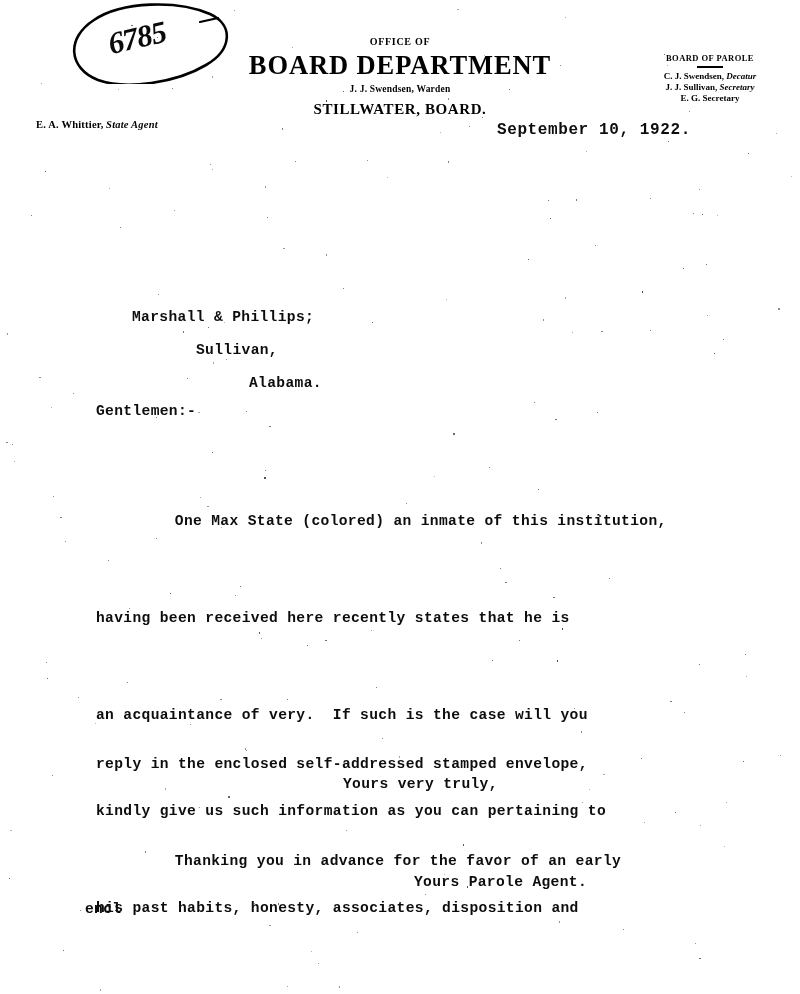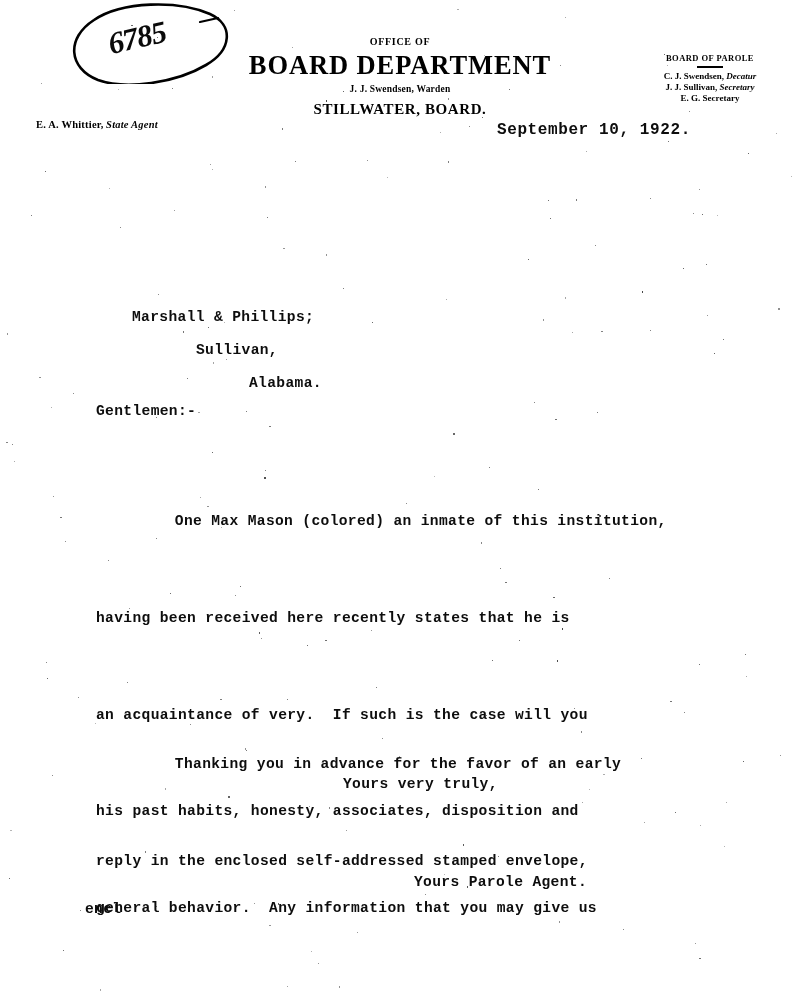"One Max Mason (colored) an" span { text: Mason -> State }
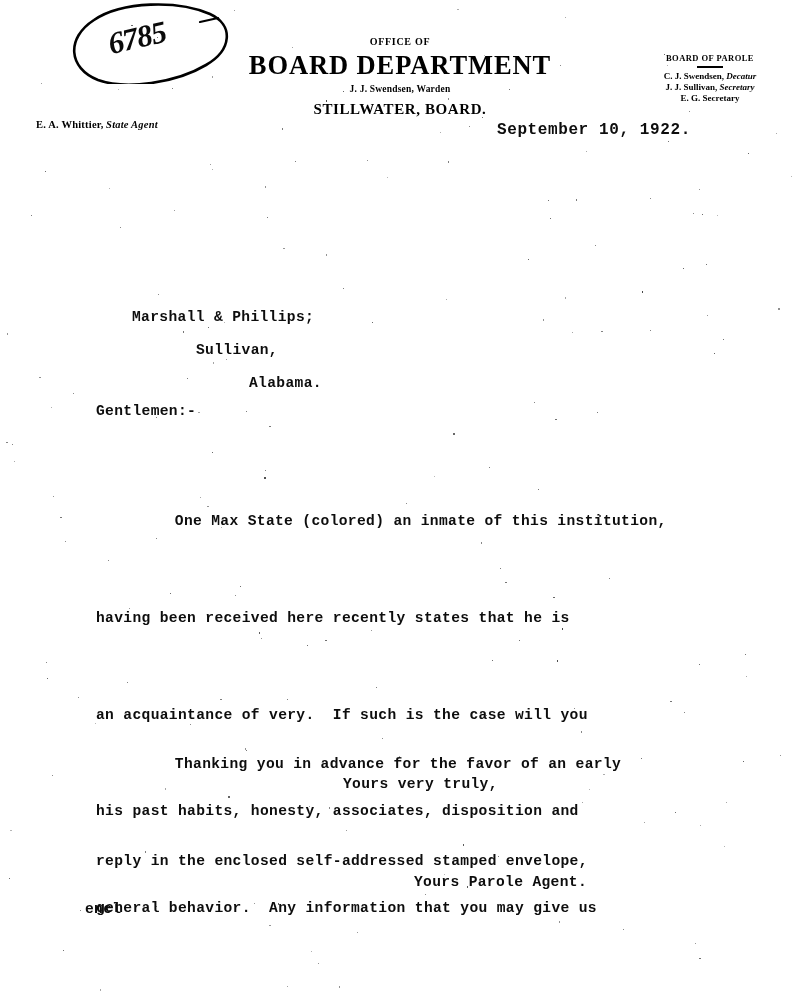"kindly give us such information" div { html: none -> <div>kindly give us such information as you can pertaining to</div> }
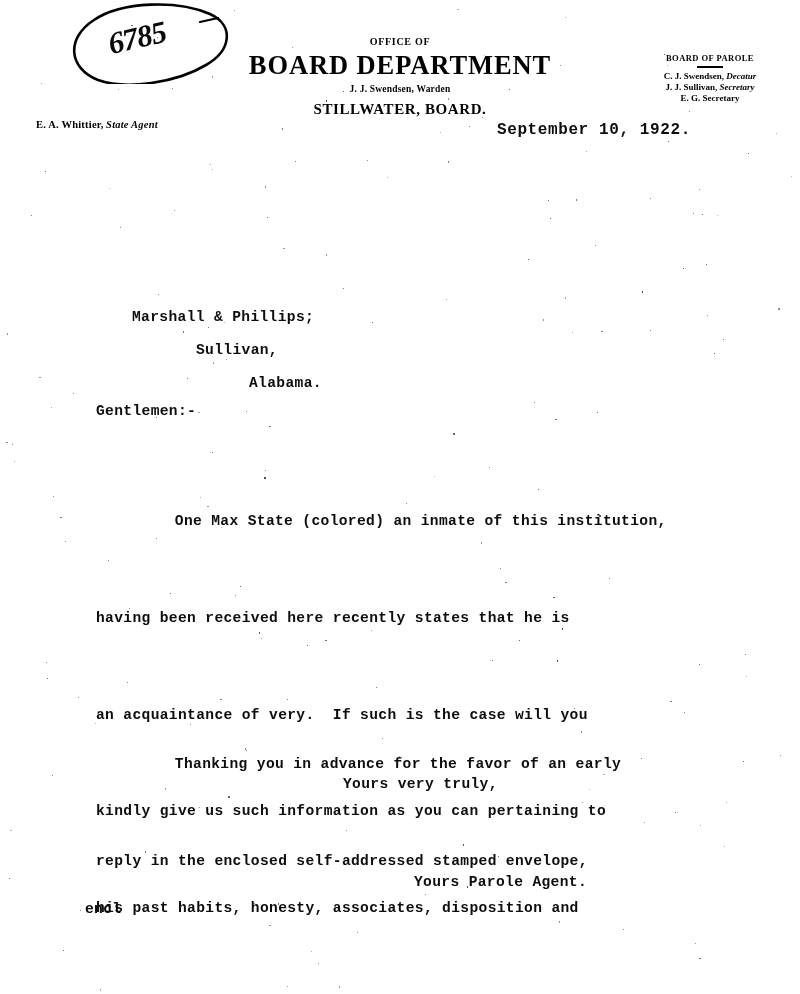"Thanking you in advance for" div { order: before "reply in the enclosed self-addressed" -> after "reply in the enclosed self-addressed" }
